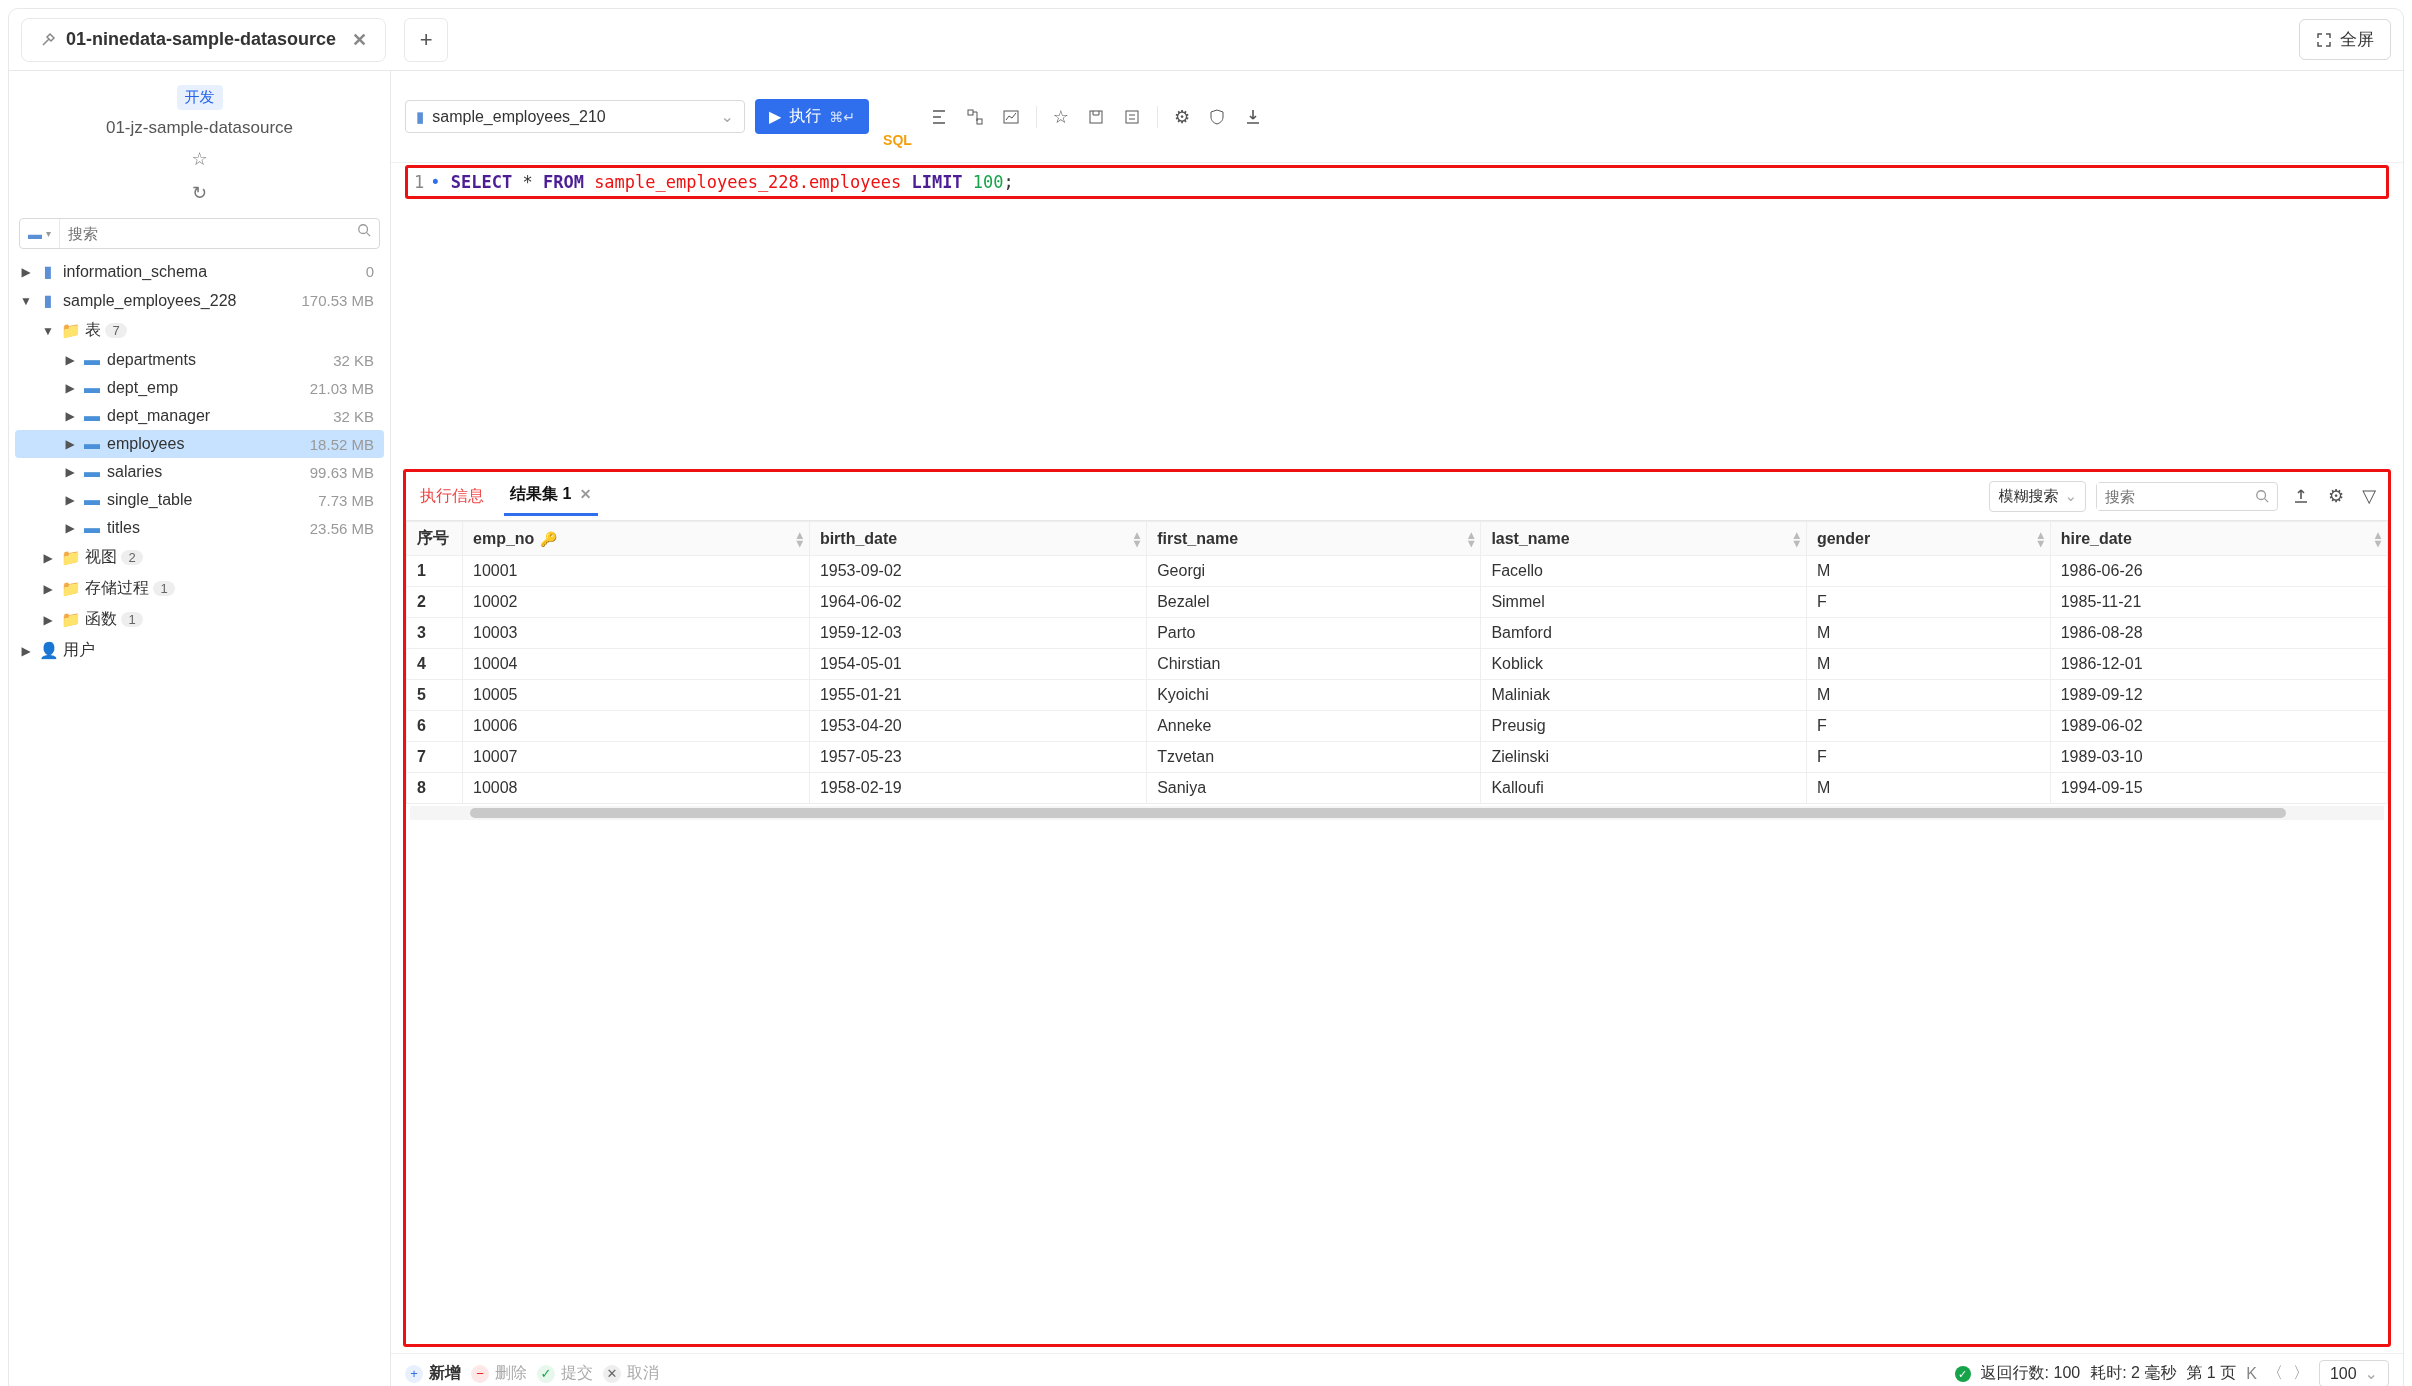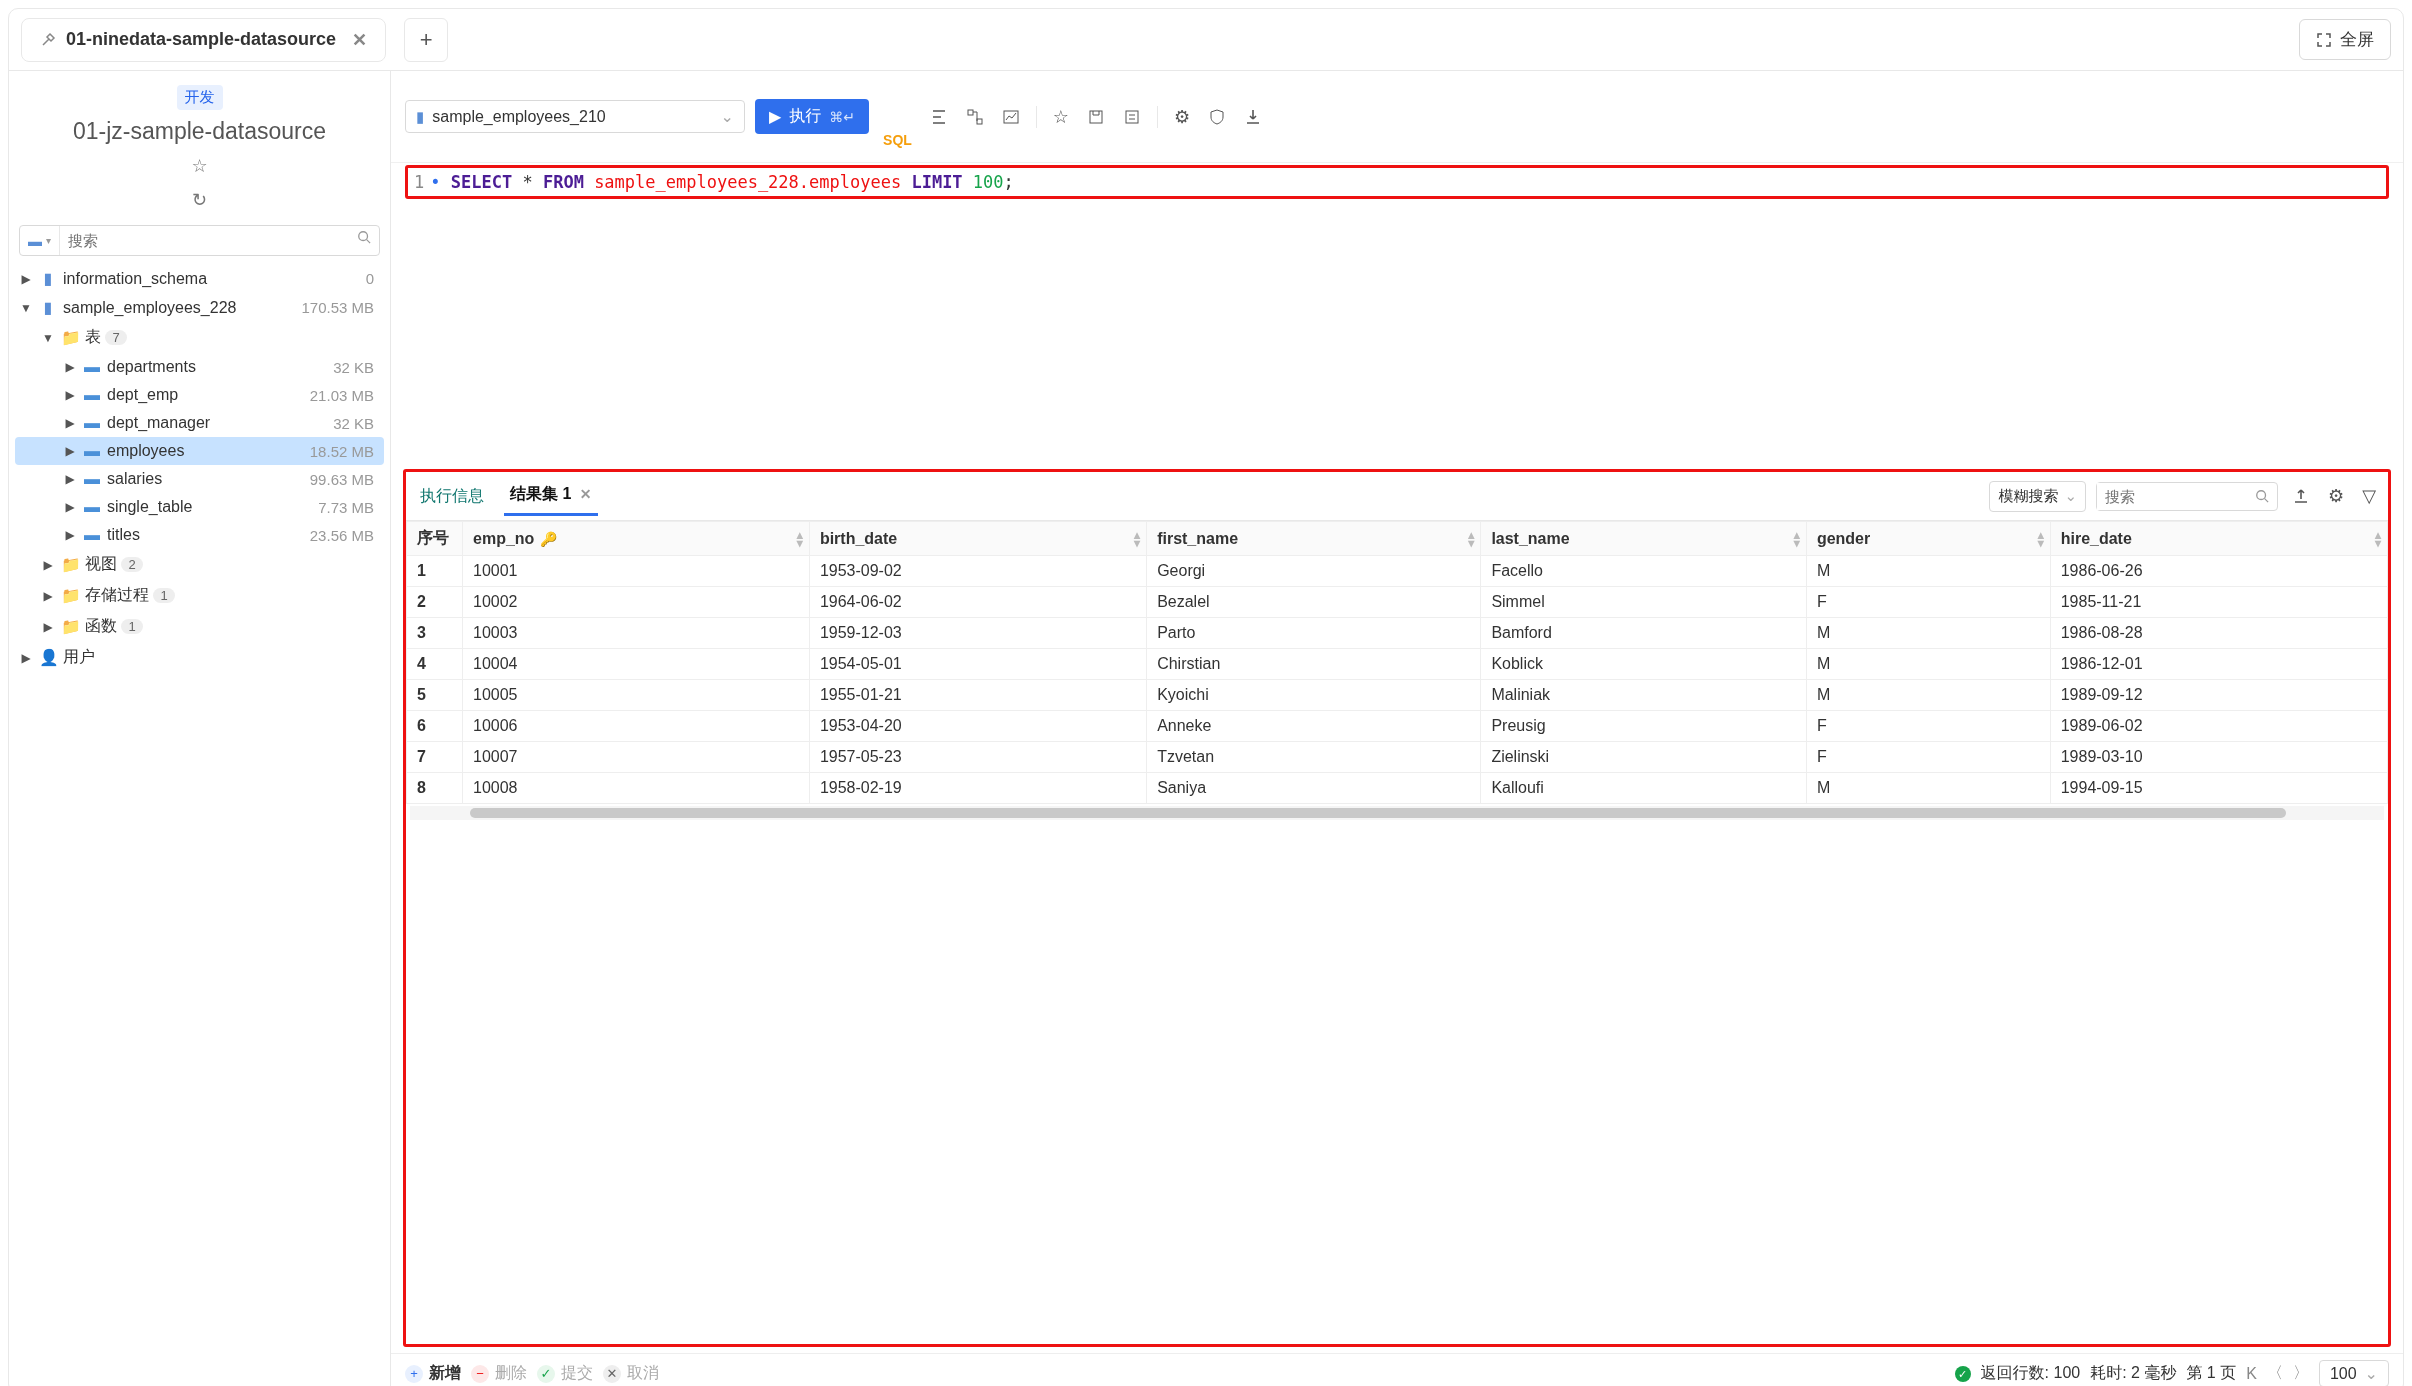"01-jz-sample-datasource" .ds-name { font-size: 23px -> 17px }
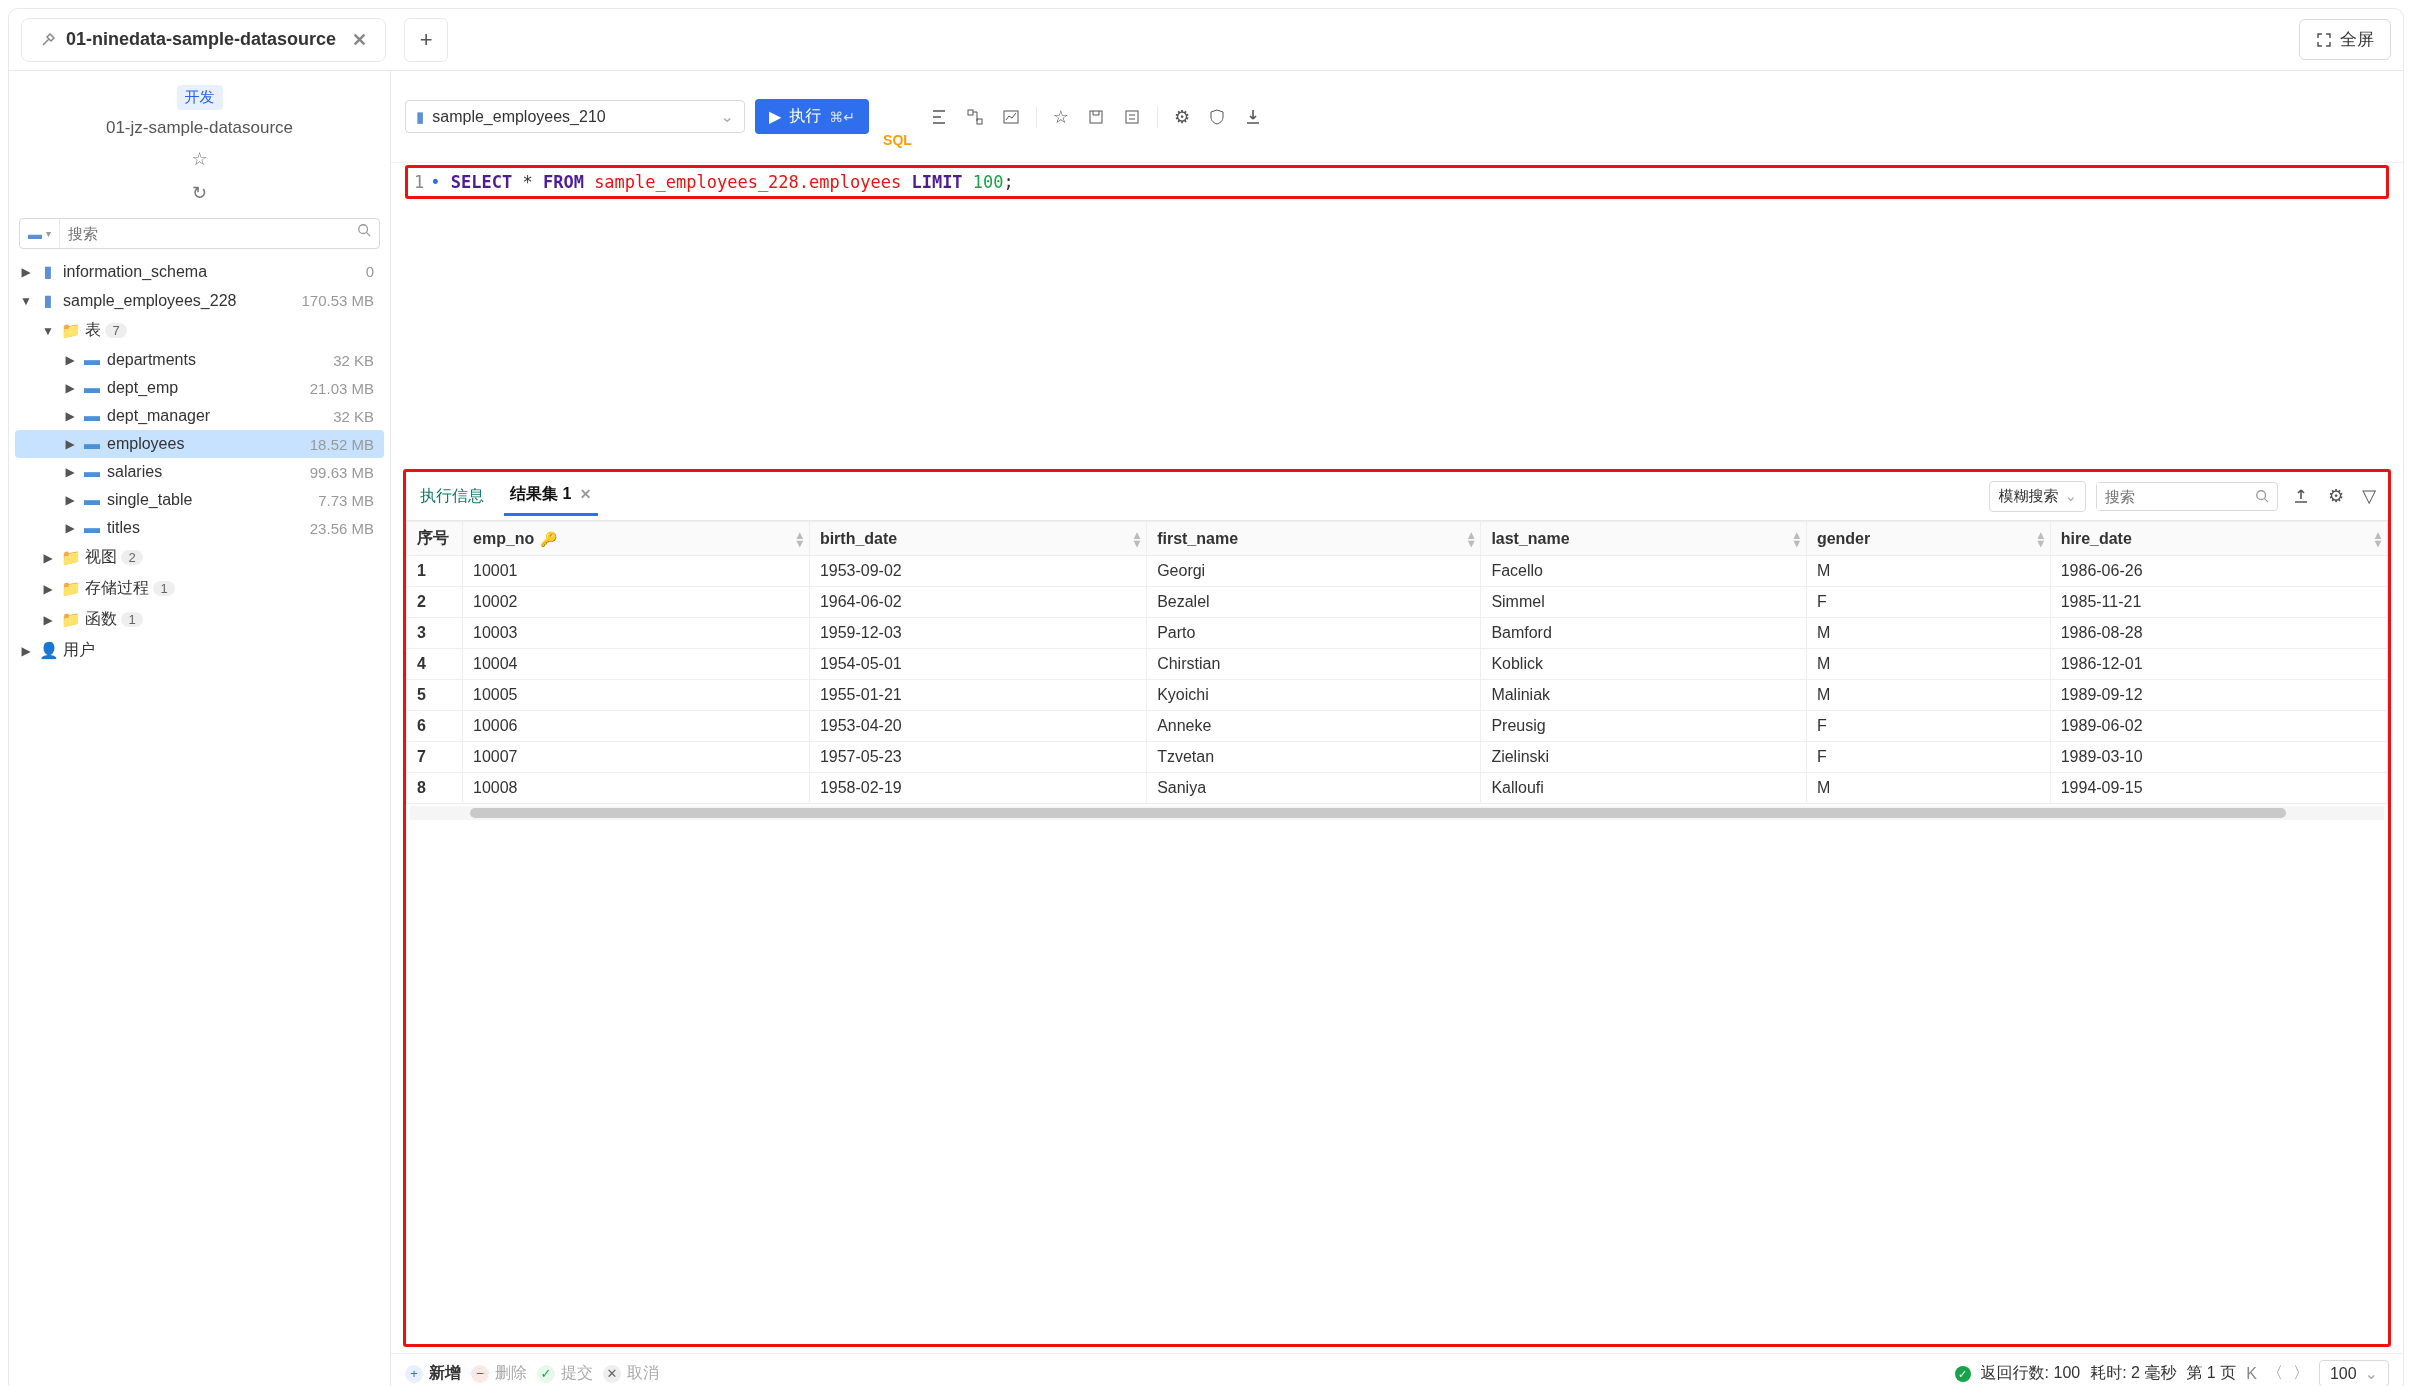"执行信息" .res-tab { color: #0f766e -> #ef4444 }
